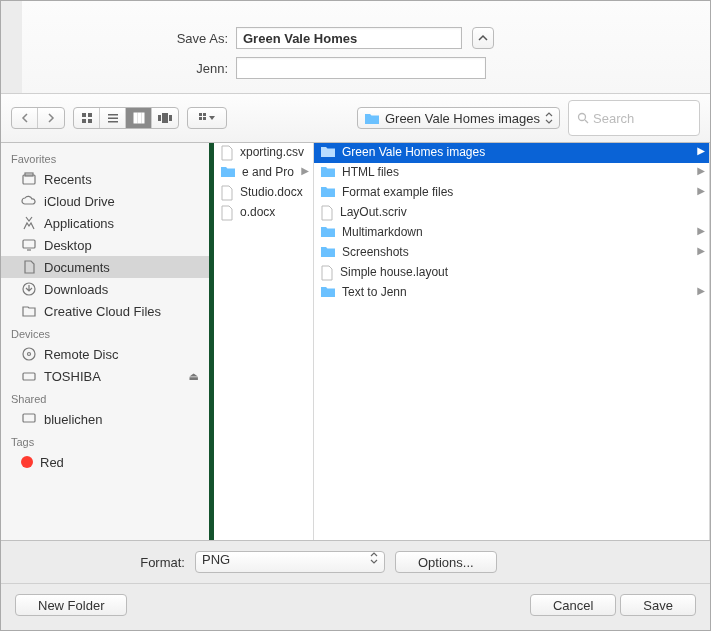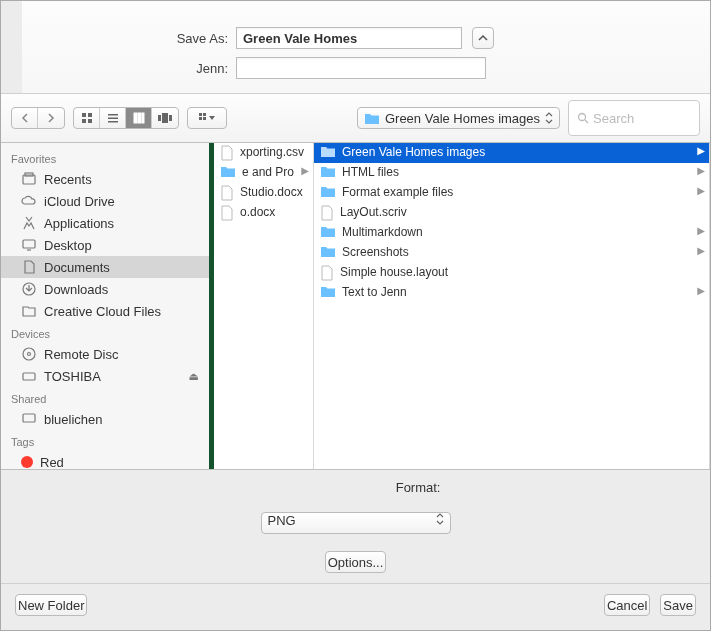"Format:" .format-bar { flex-direction: column -> none; gap: 17px -> 10px }
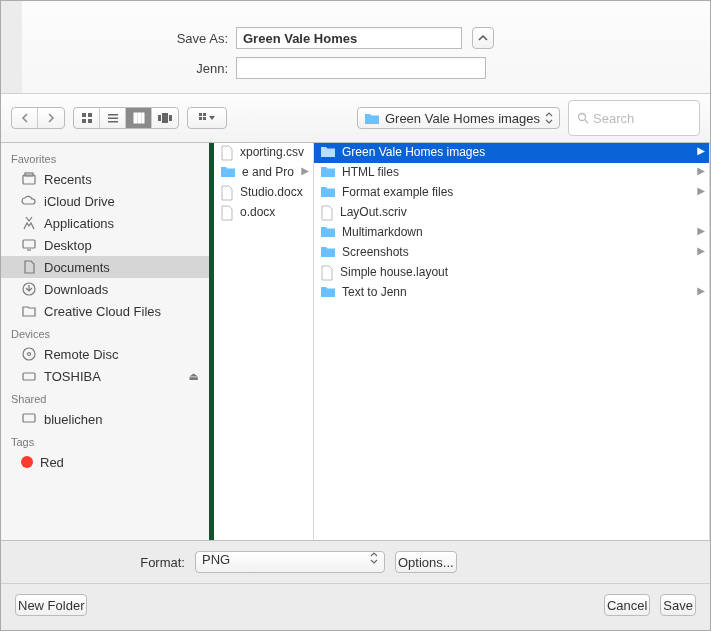"Options..." .btn { padding: 0 2px -> 0 22px }
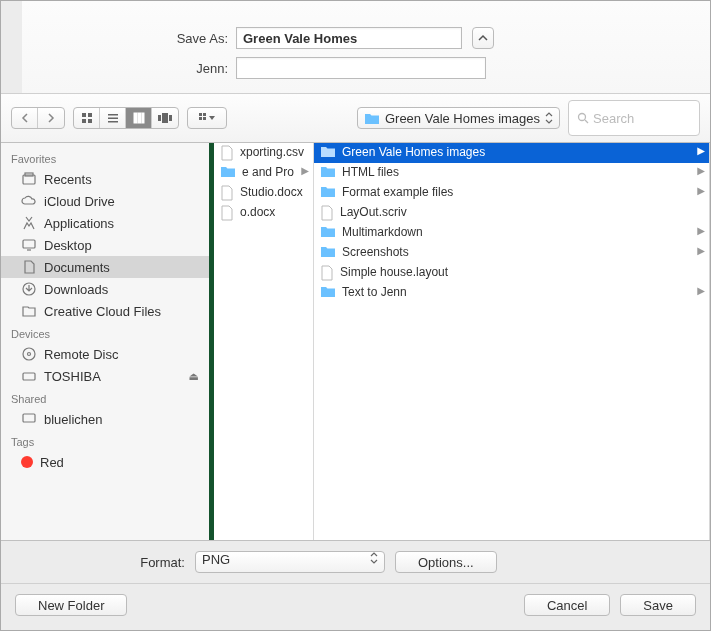"New Folder" .bottom-bar { gap: 10px -> 4px }
